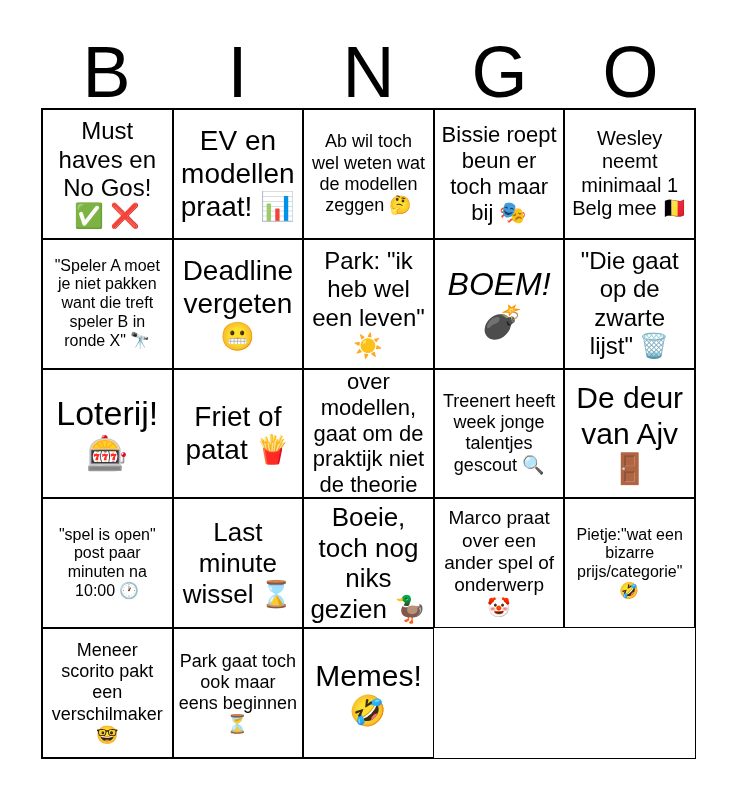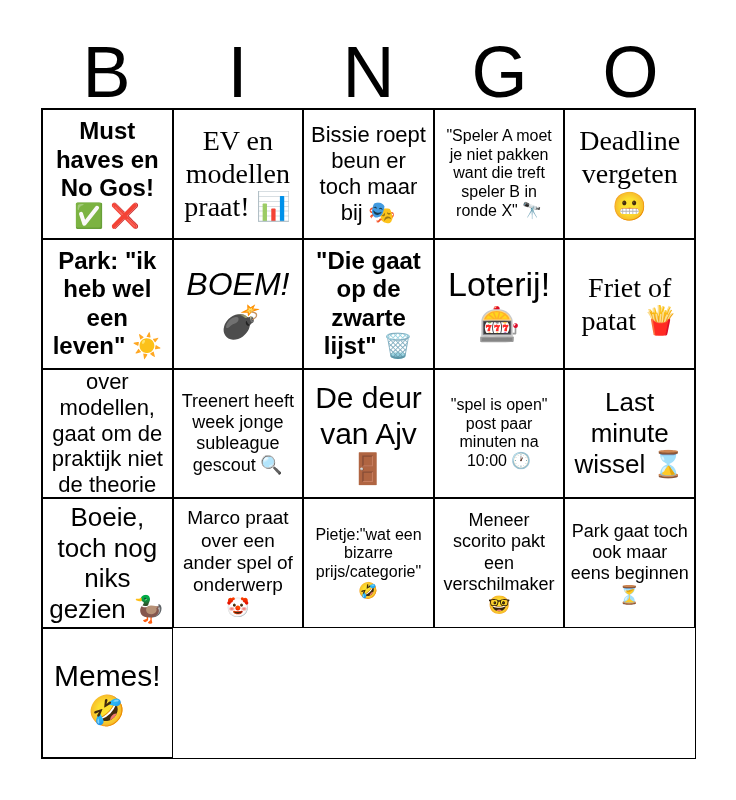"Must haves en No Gos!" .fs24 { font-weight: bold -> none }
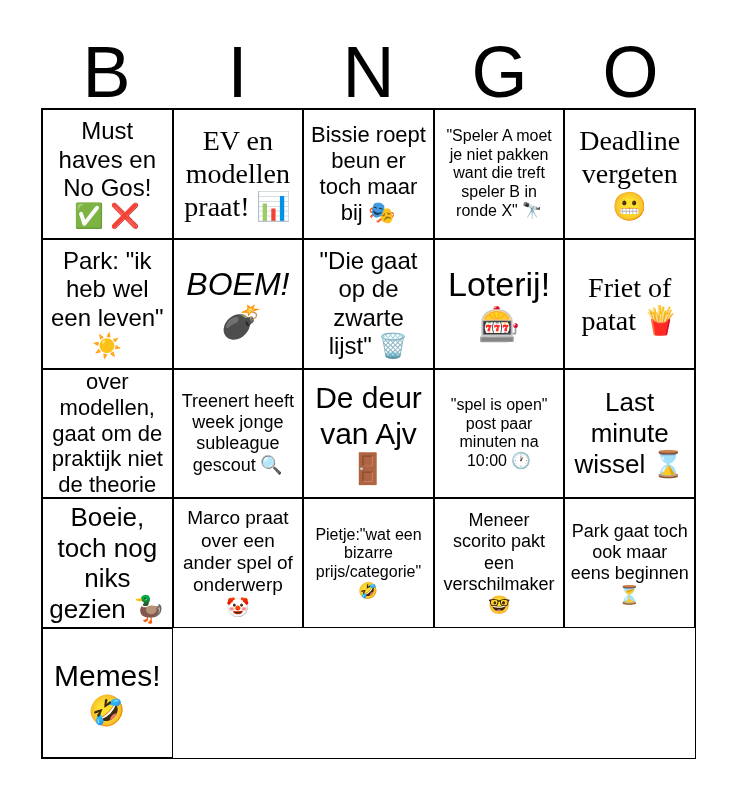"EV en modellen praat! 📊" .fs28 { font-family: Liberation Serif, serif -> none }
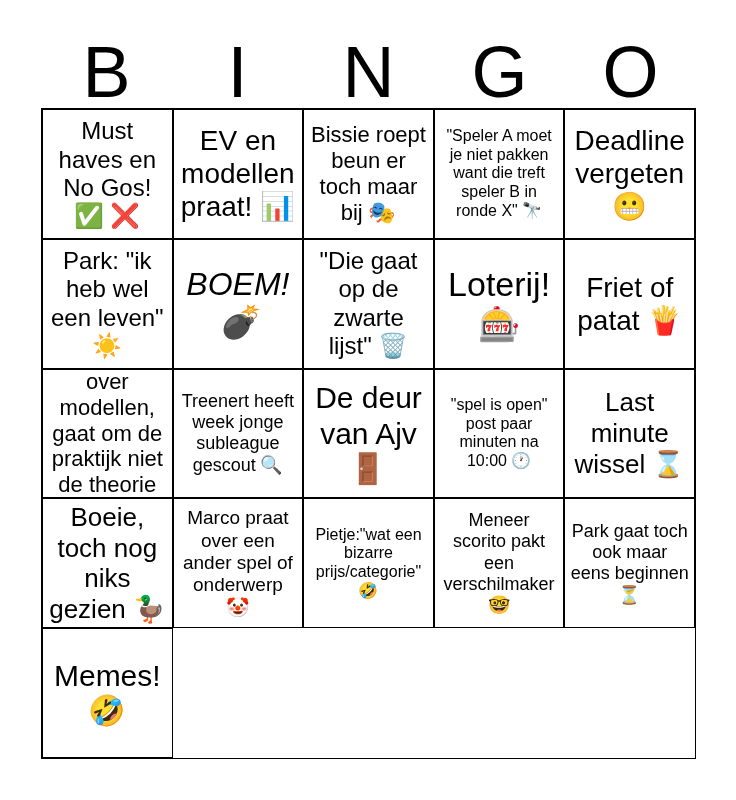"Ab wil toch wel weten" div.cell { html: none -> <div>Ab wil toch wel weten wat de modellen zeggen 🤔</div> }
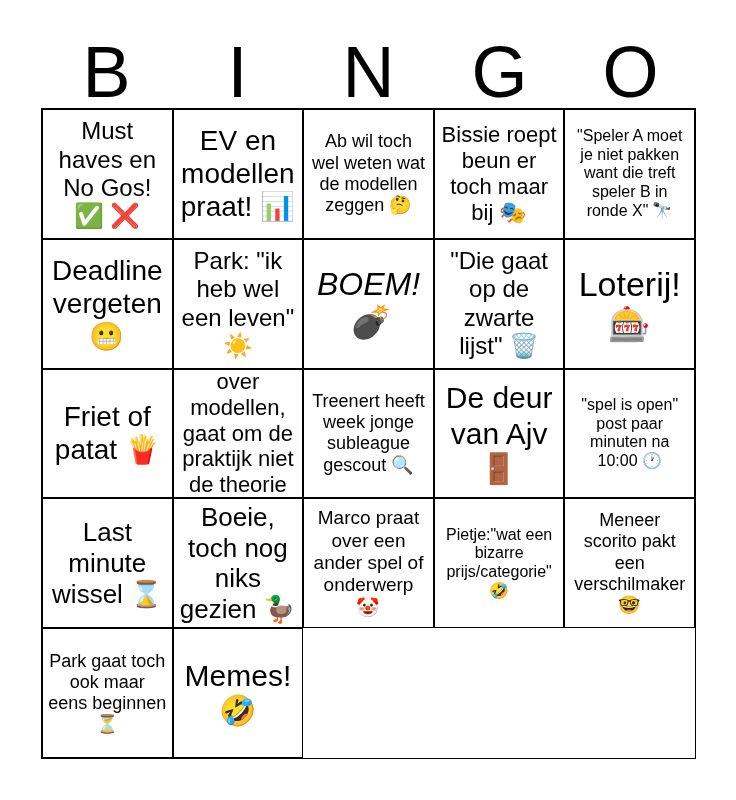"Wesley neemt minimaal 1 Belg" div.cell { html: none -> <div>Wesley neemt minimaal 1 Belg mee 🇧🇪</div> }
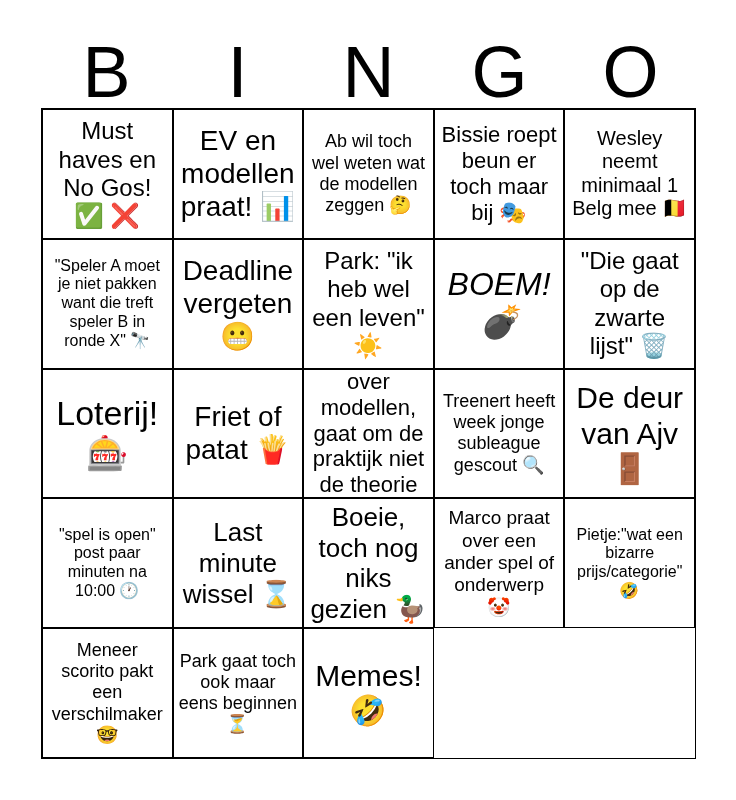"Treenert heeft week jonge subleague" div.cell { text: subleague -> talentjes }
